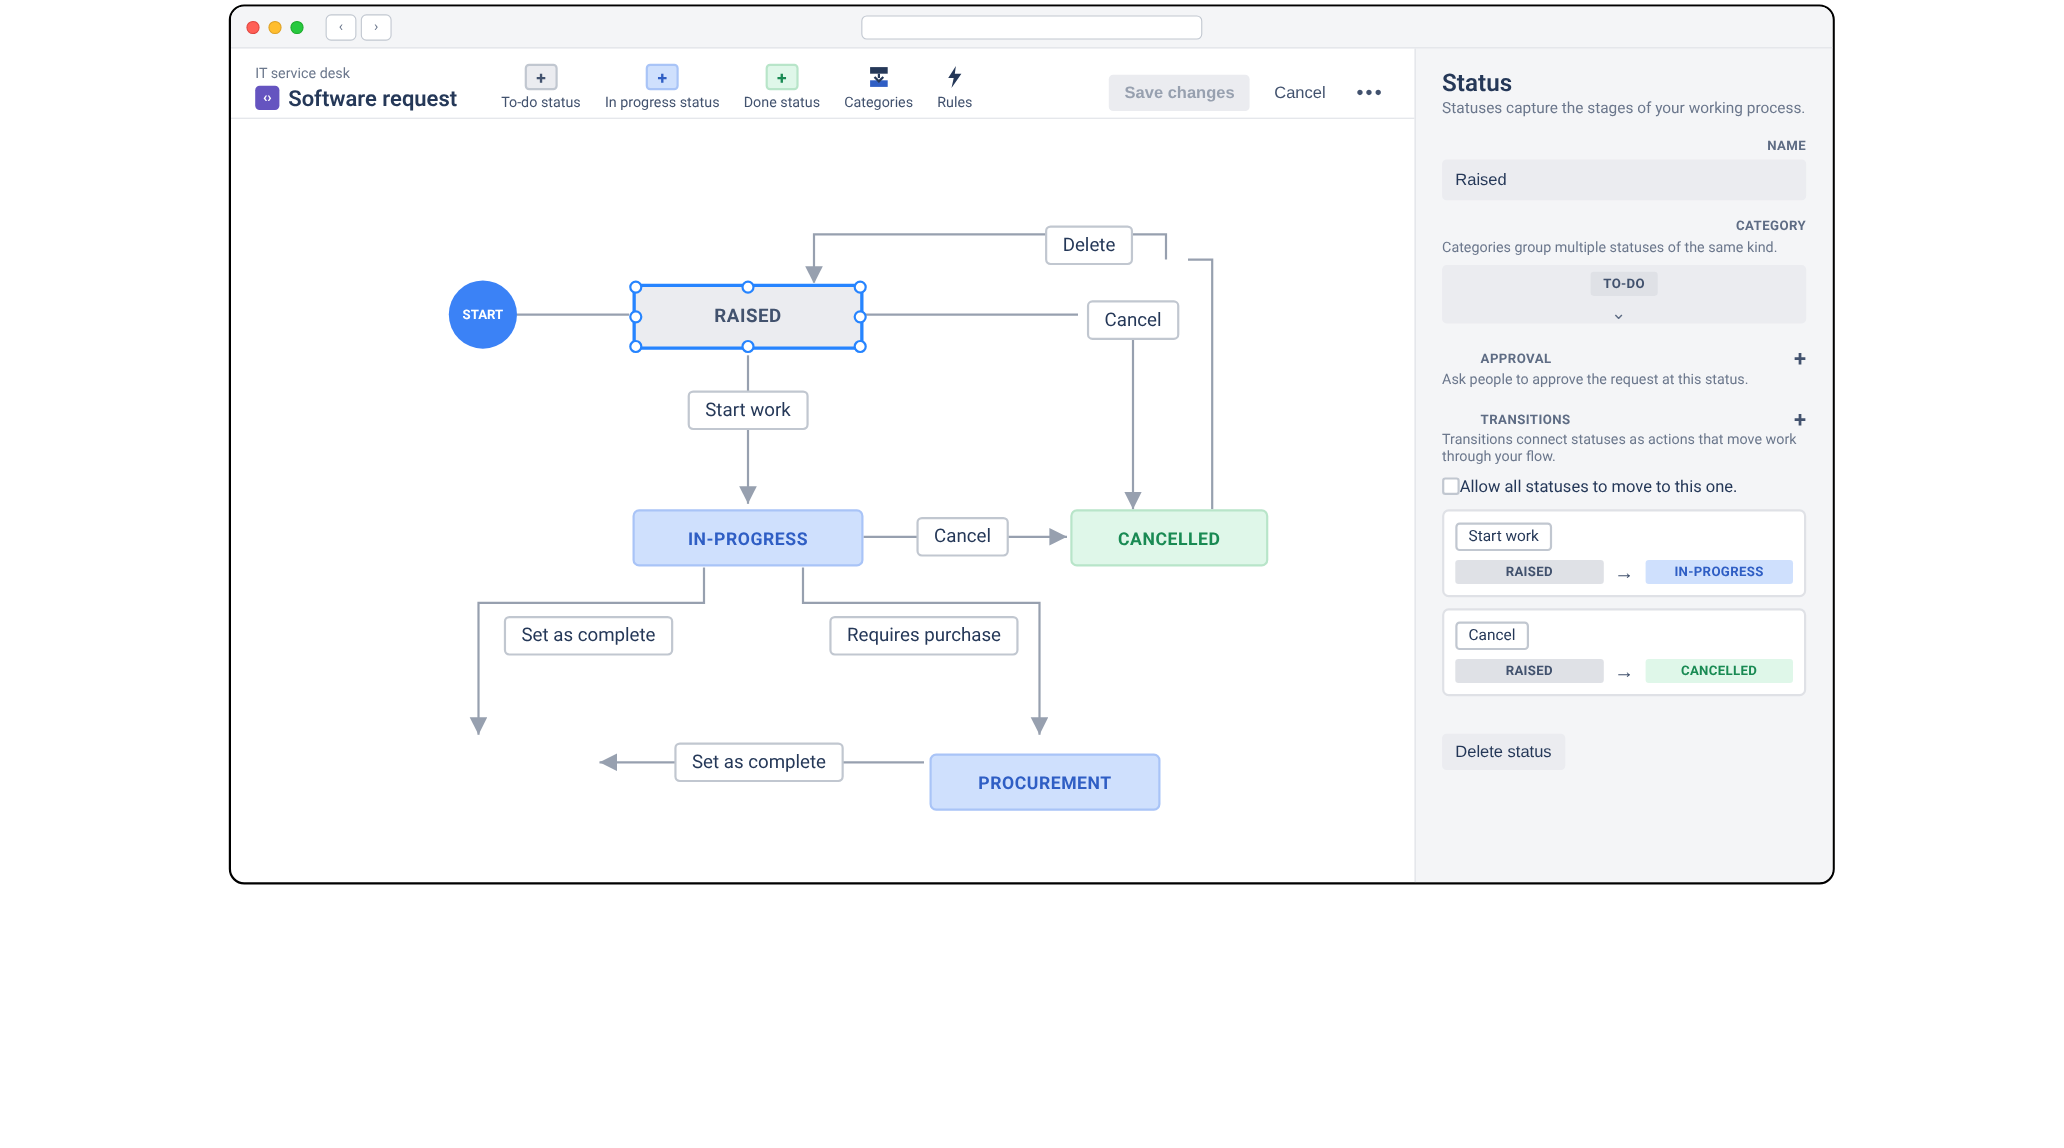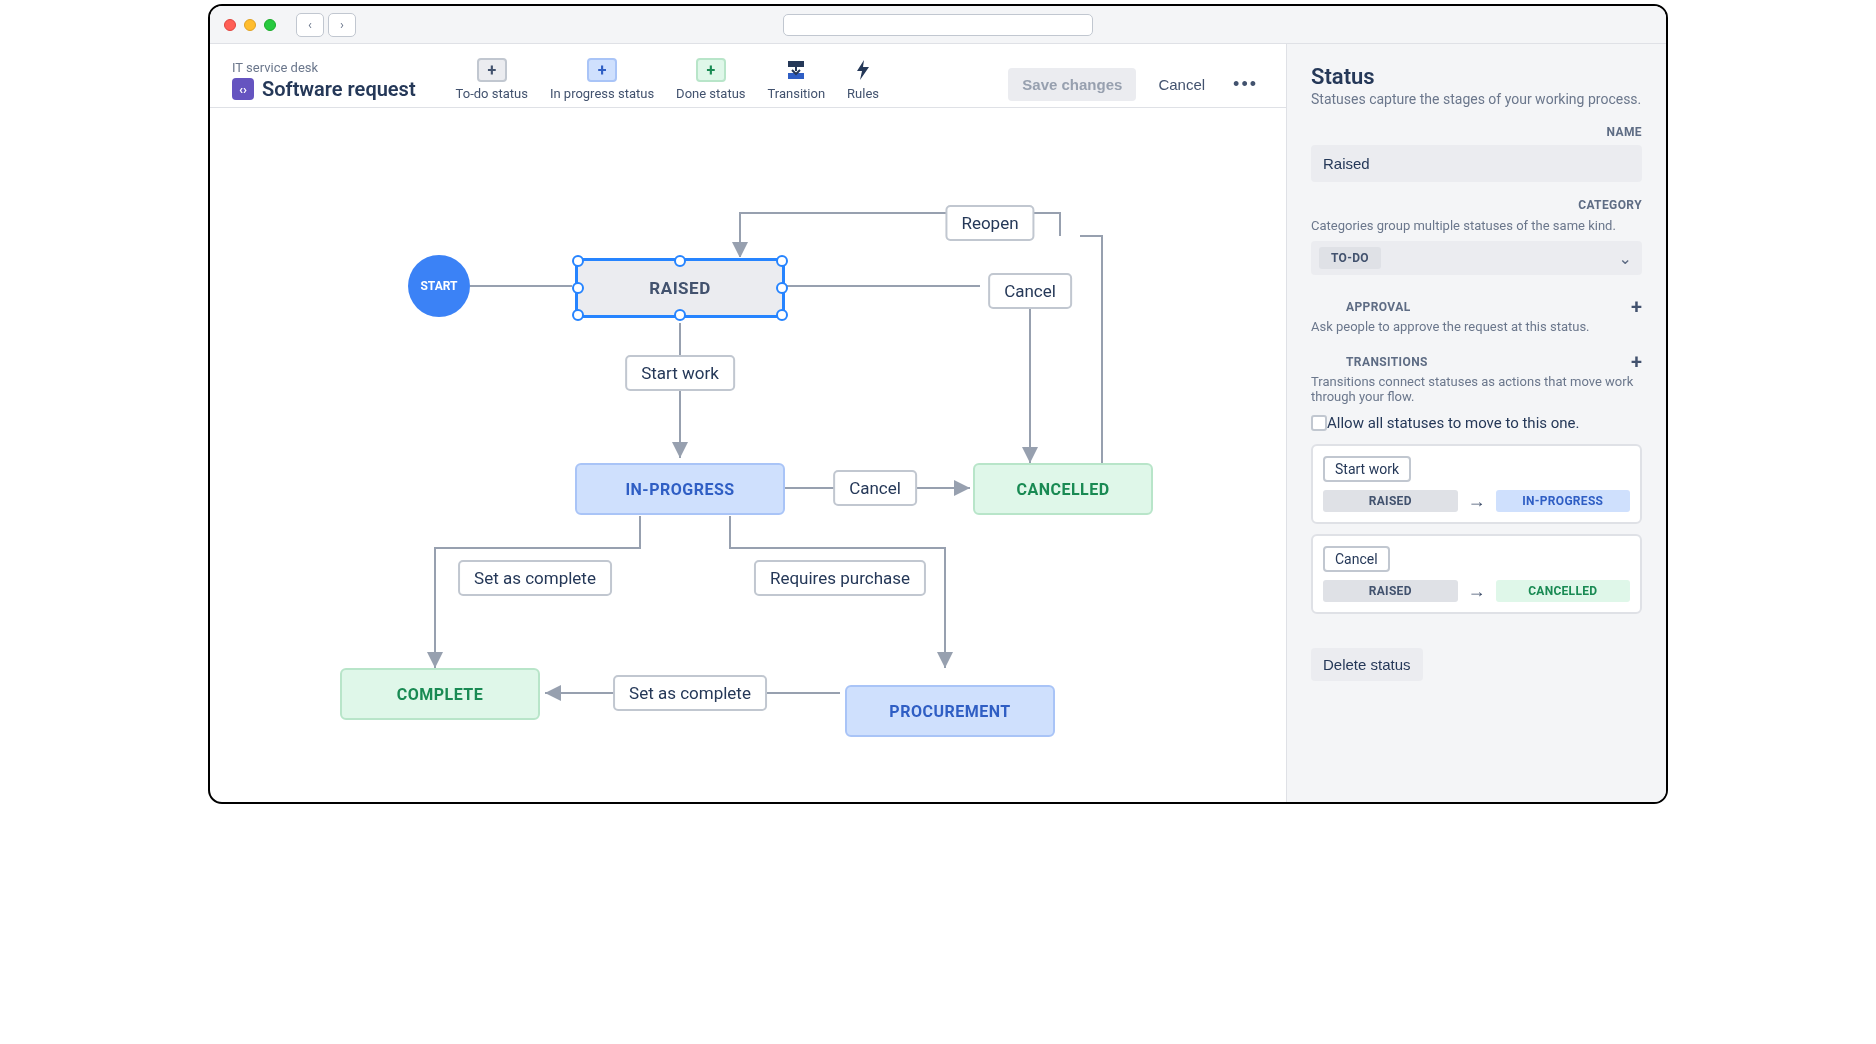"Transition" div.tb-btn-label { text: Transition -> Categories }
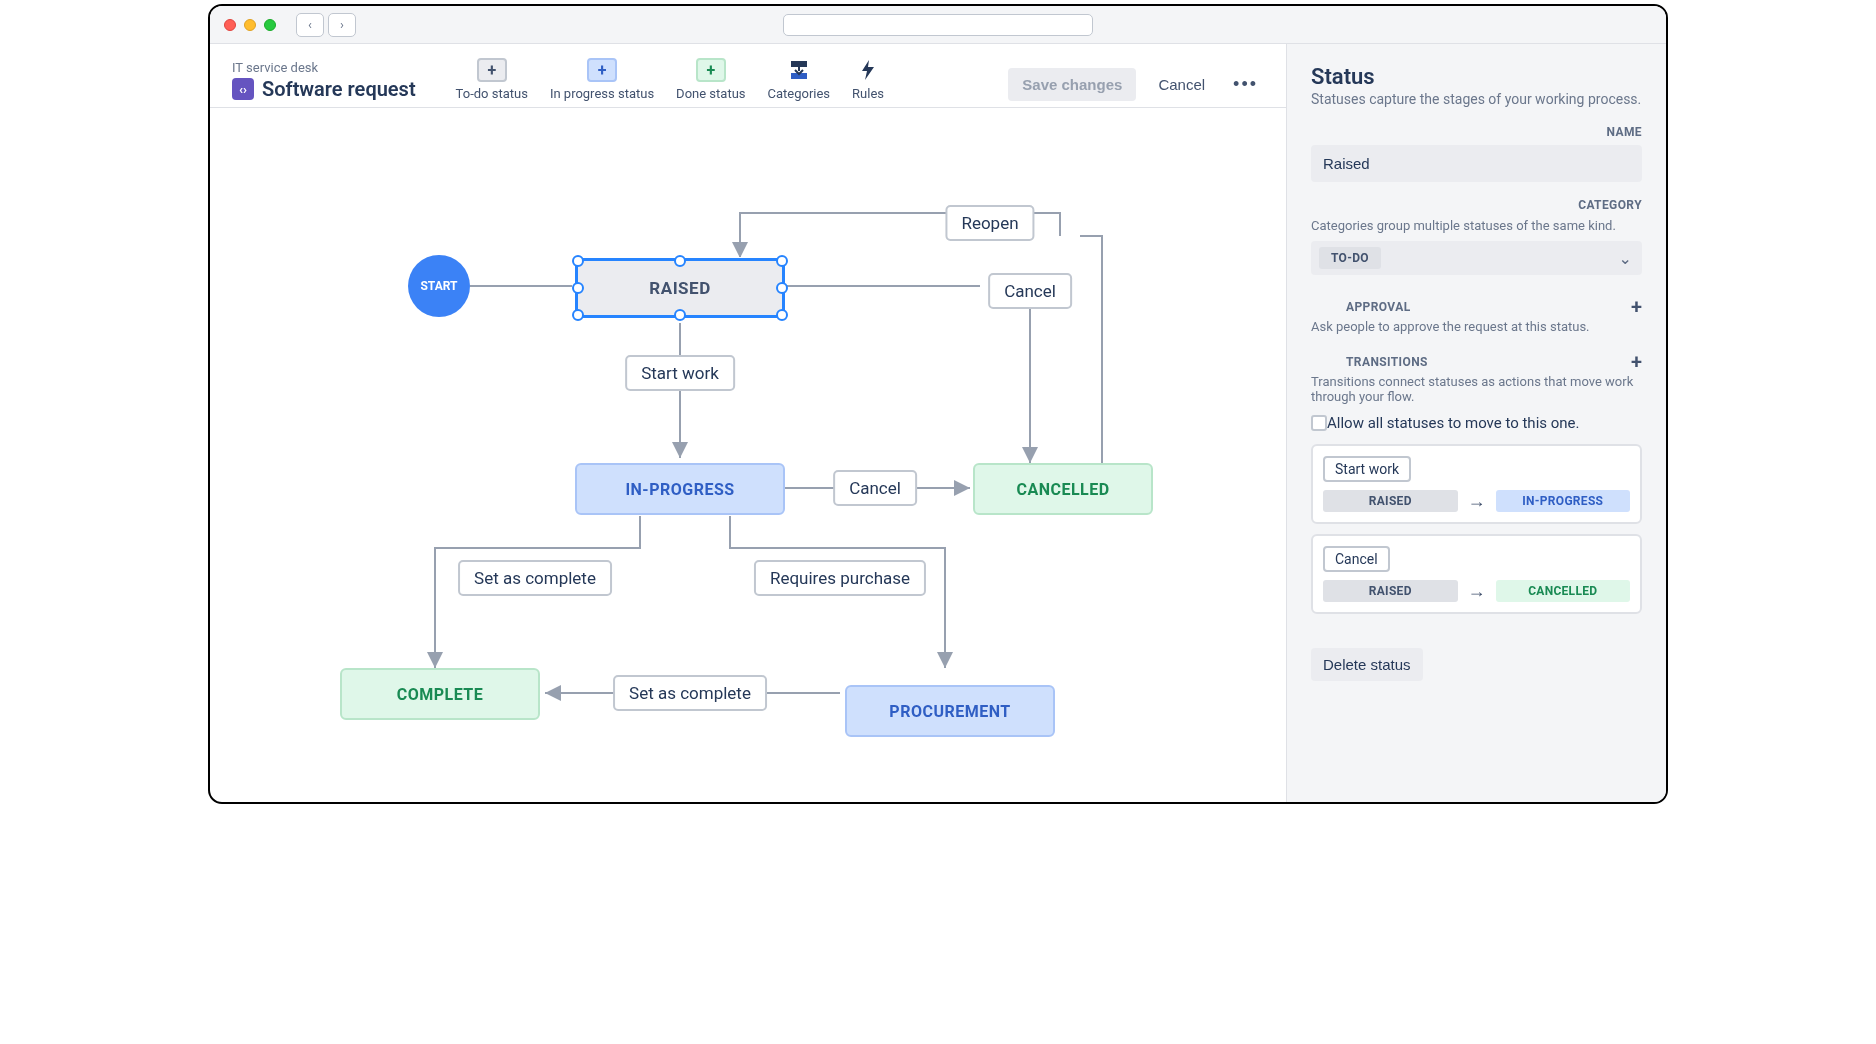"Reopen" div.label-box { text: Reopen -> Delete }
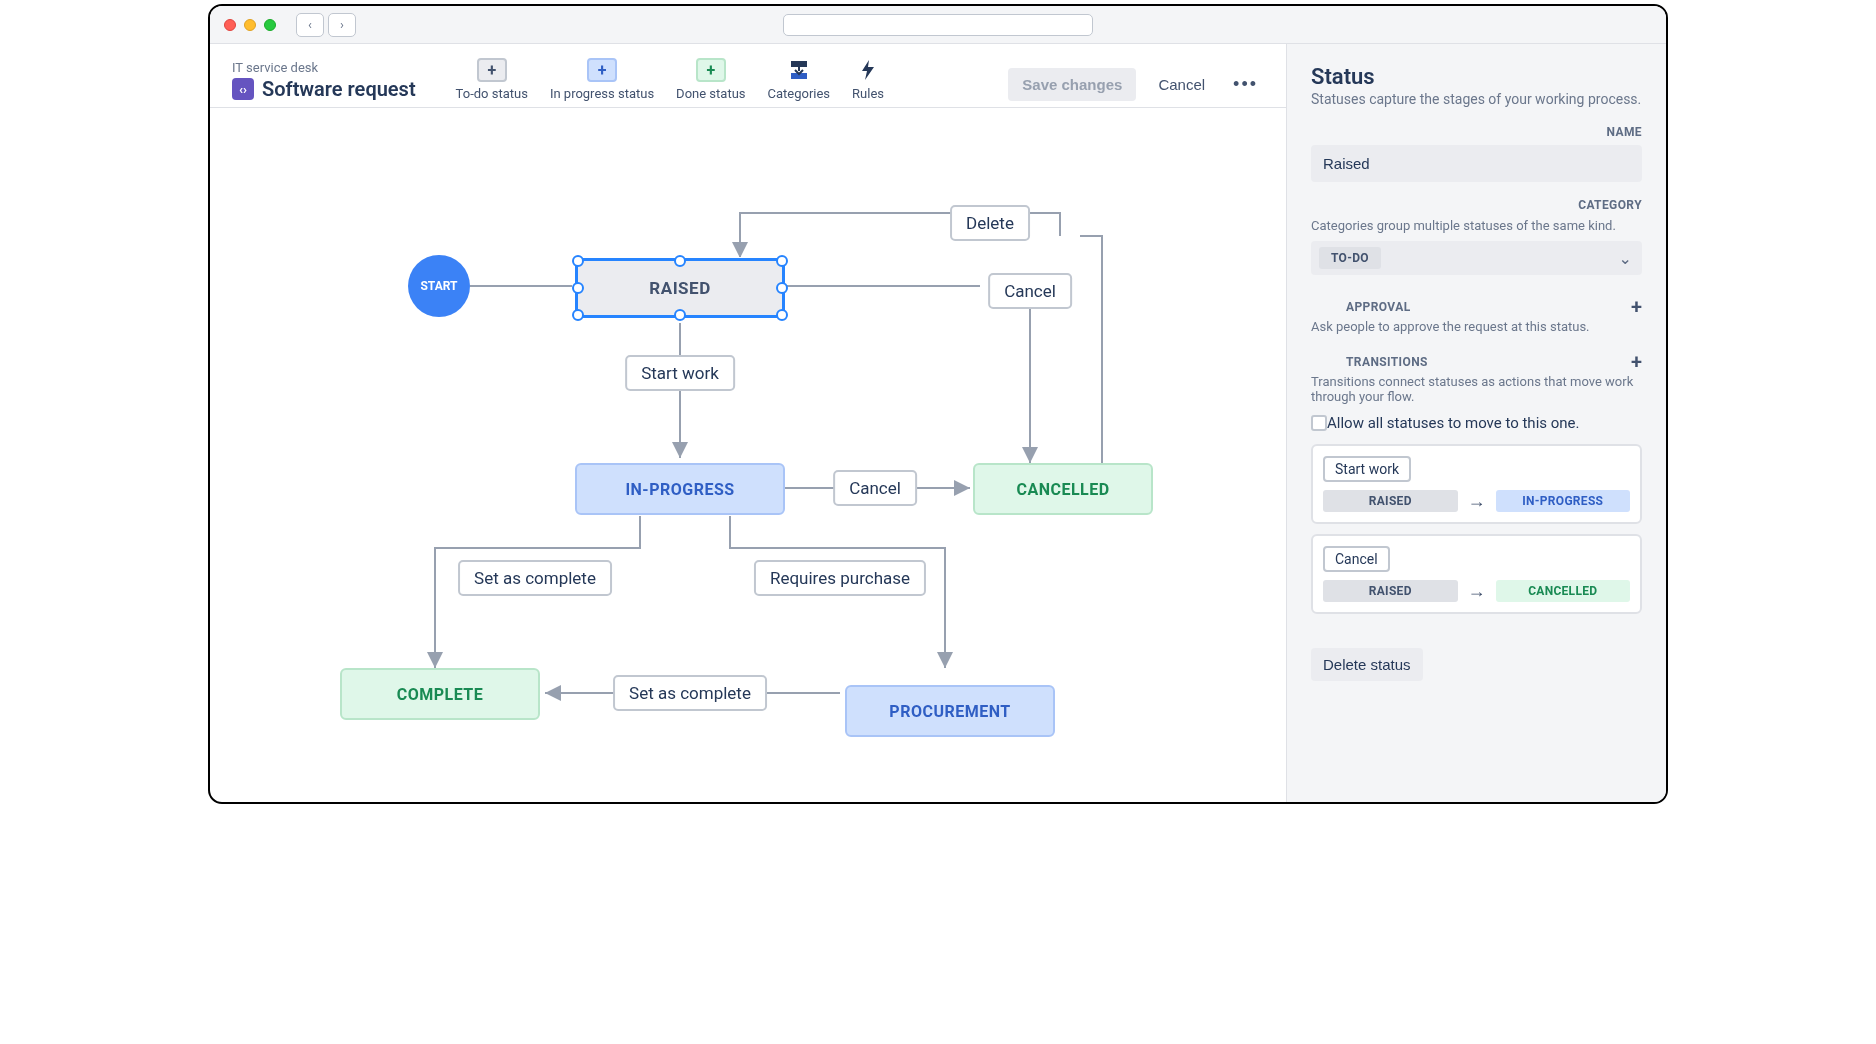"TO-DO" .drop { flex-direction: none -> column }
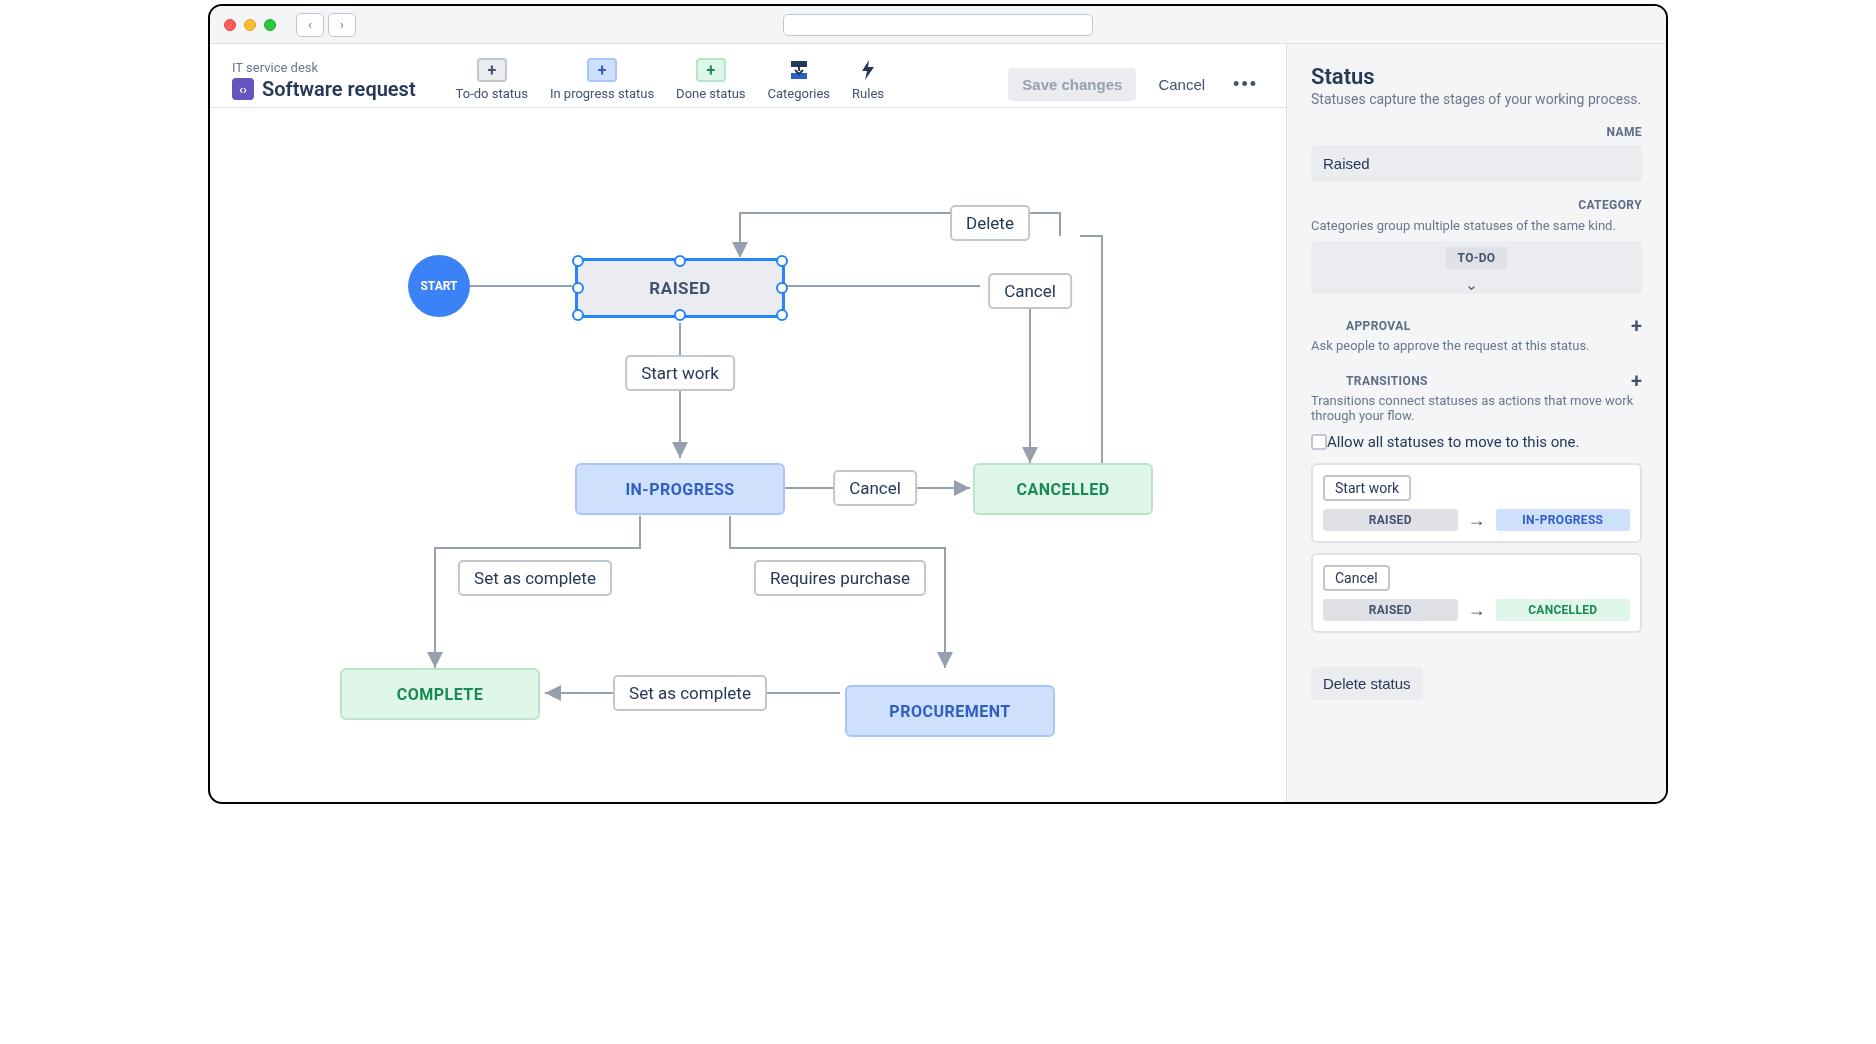"COMPLETE" div.node { html: <div> <span>COMPLETE</span> </div> -> none }
